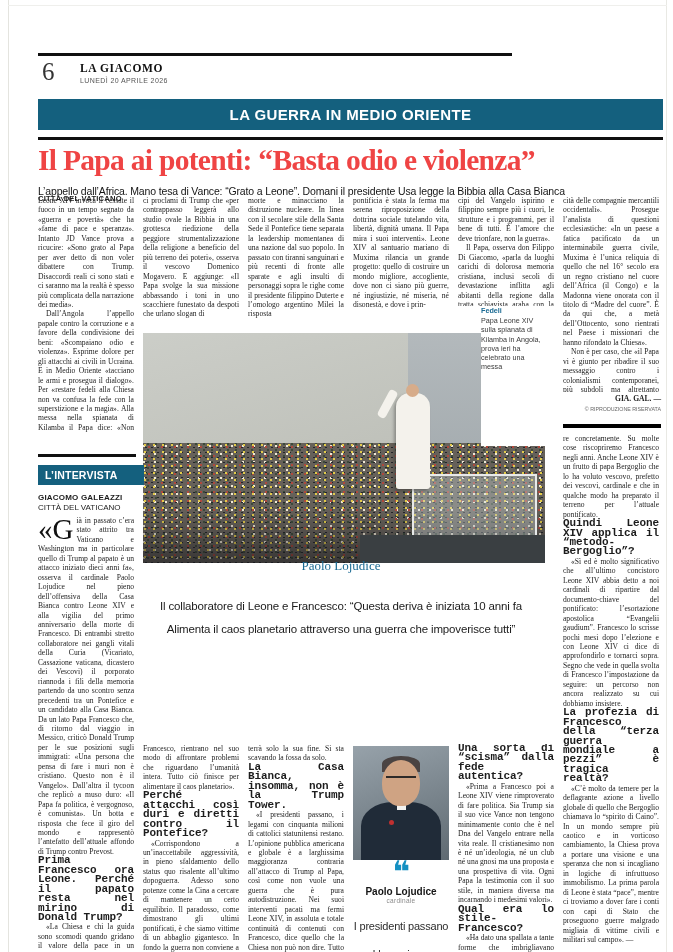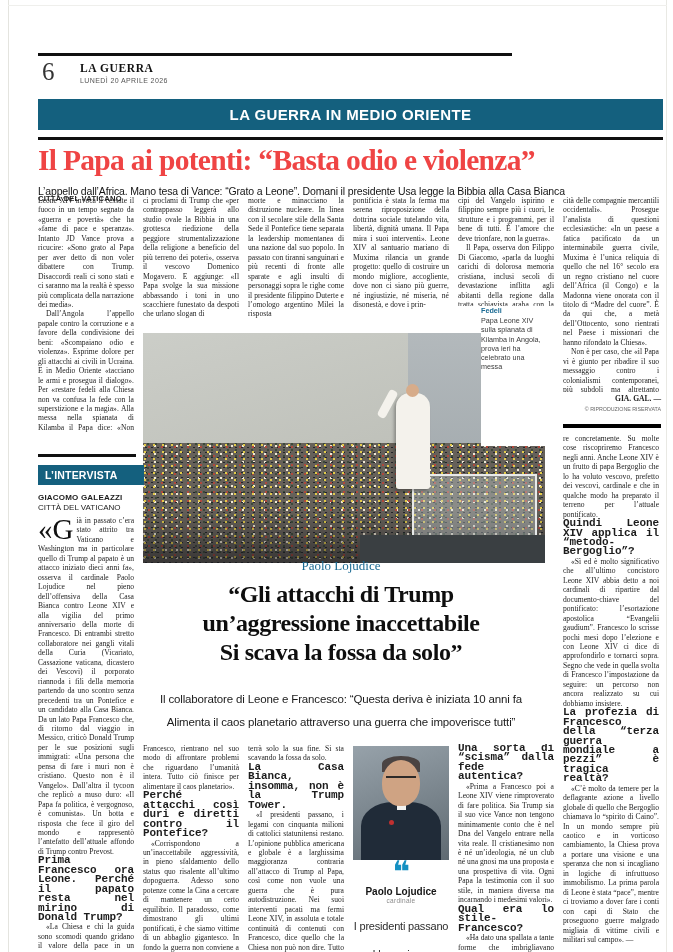"LA GUERRA" div.abs { text: GUERRA -> GIACOMO }
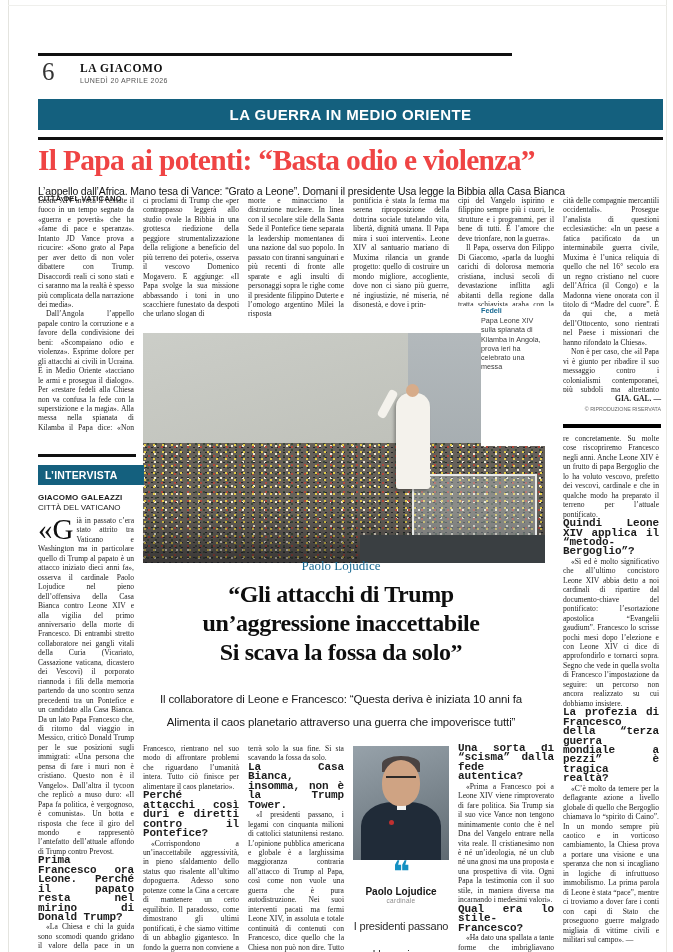"“Gli attacchi di Trump" div.ih2 { html: <div>“Gli attacchi di Trump un’aggressione inaccettabile Si scava la fossa da solo”</div> -> none }
